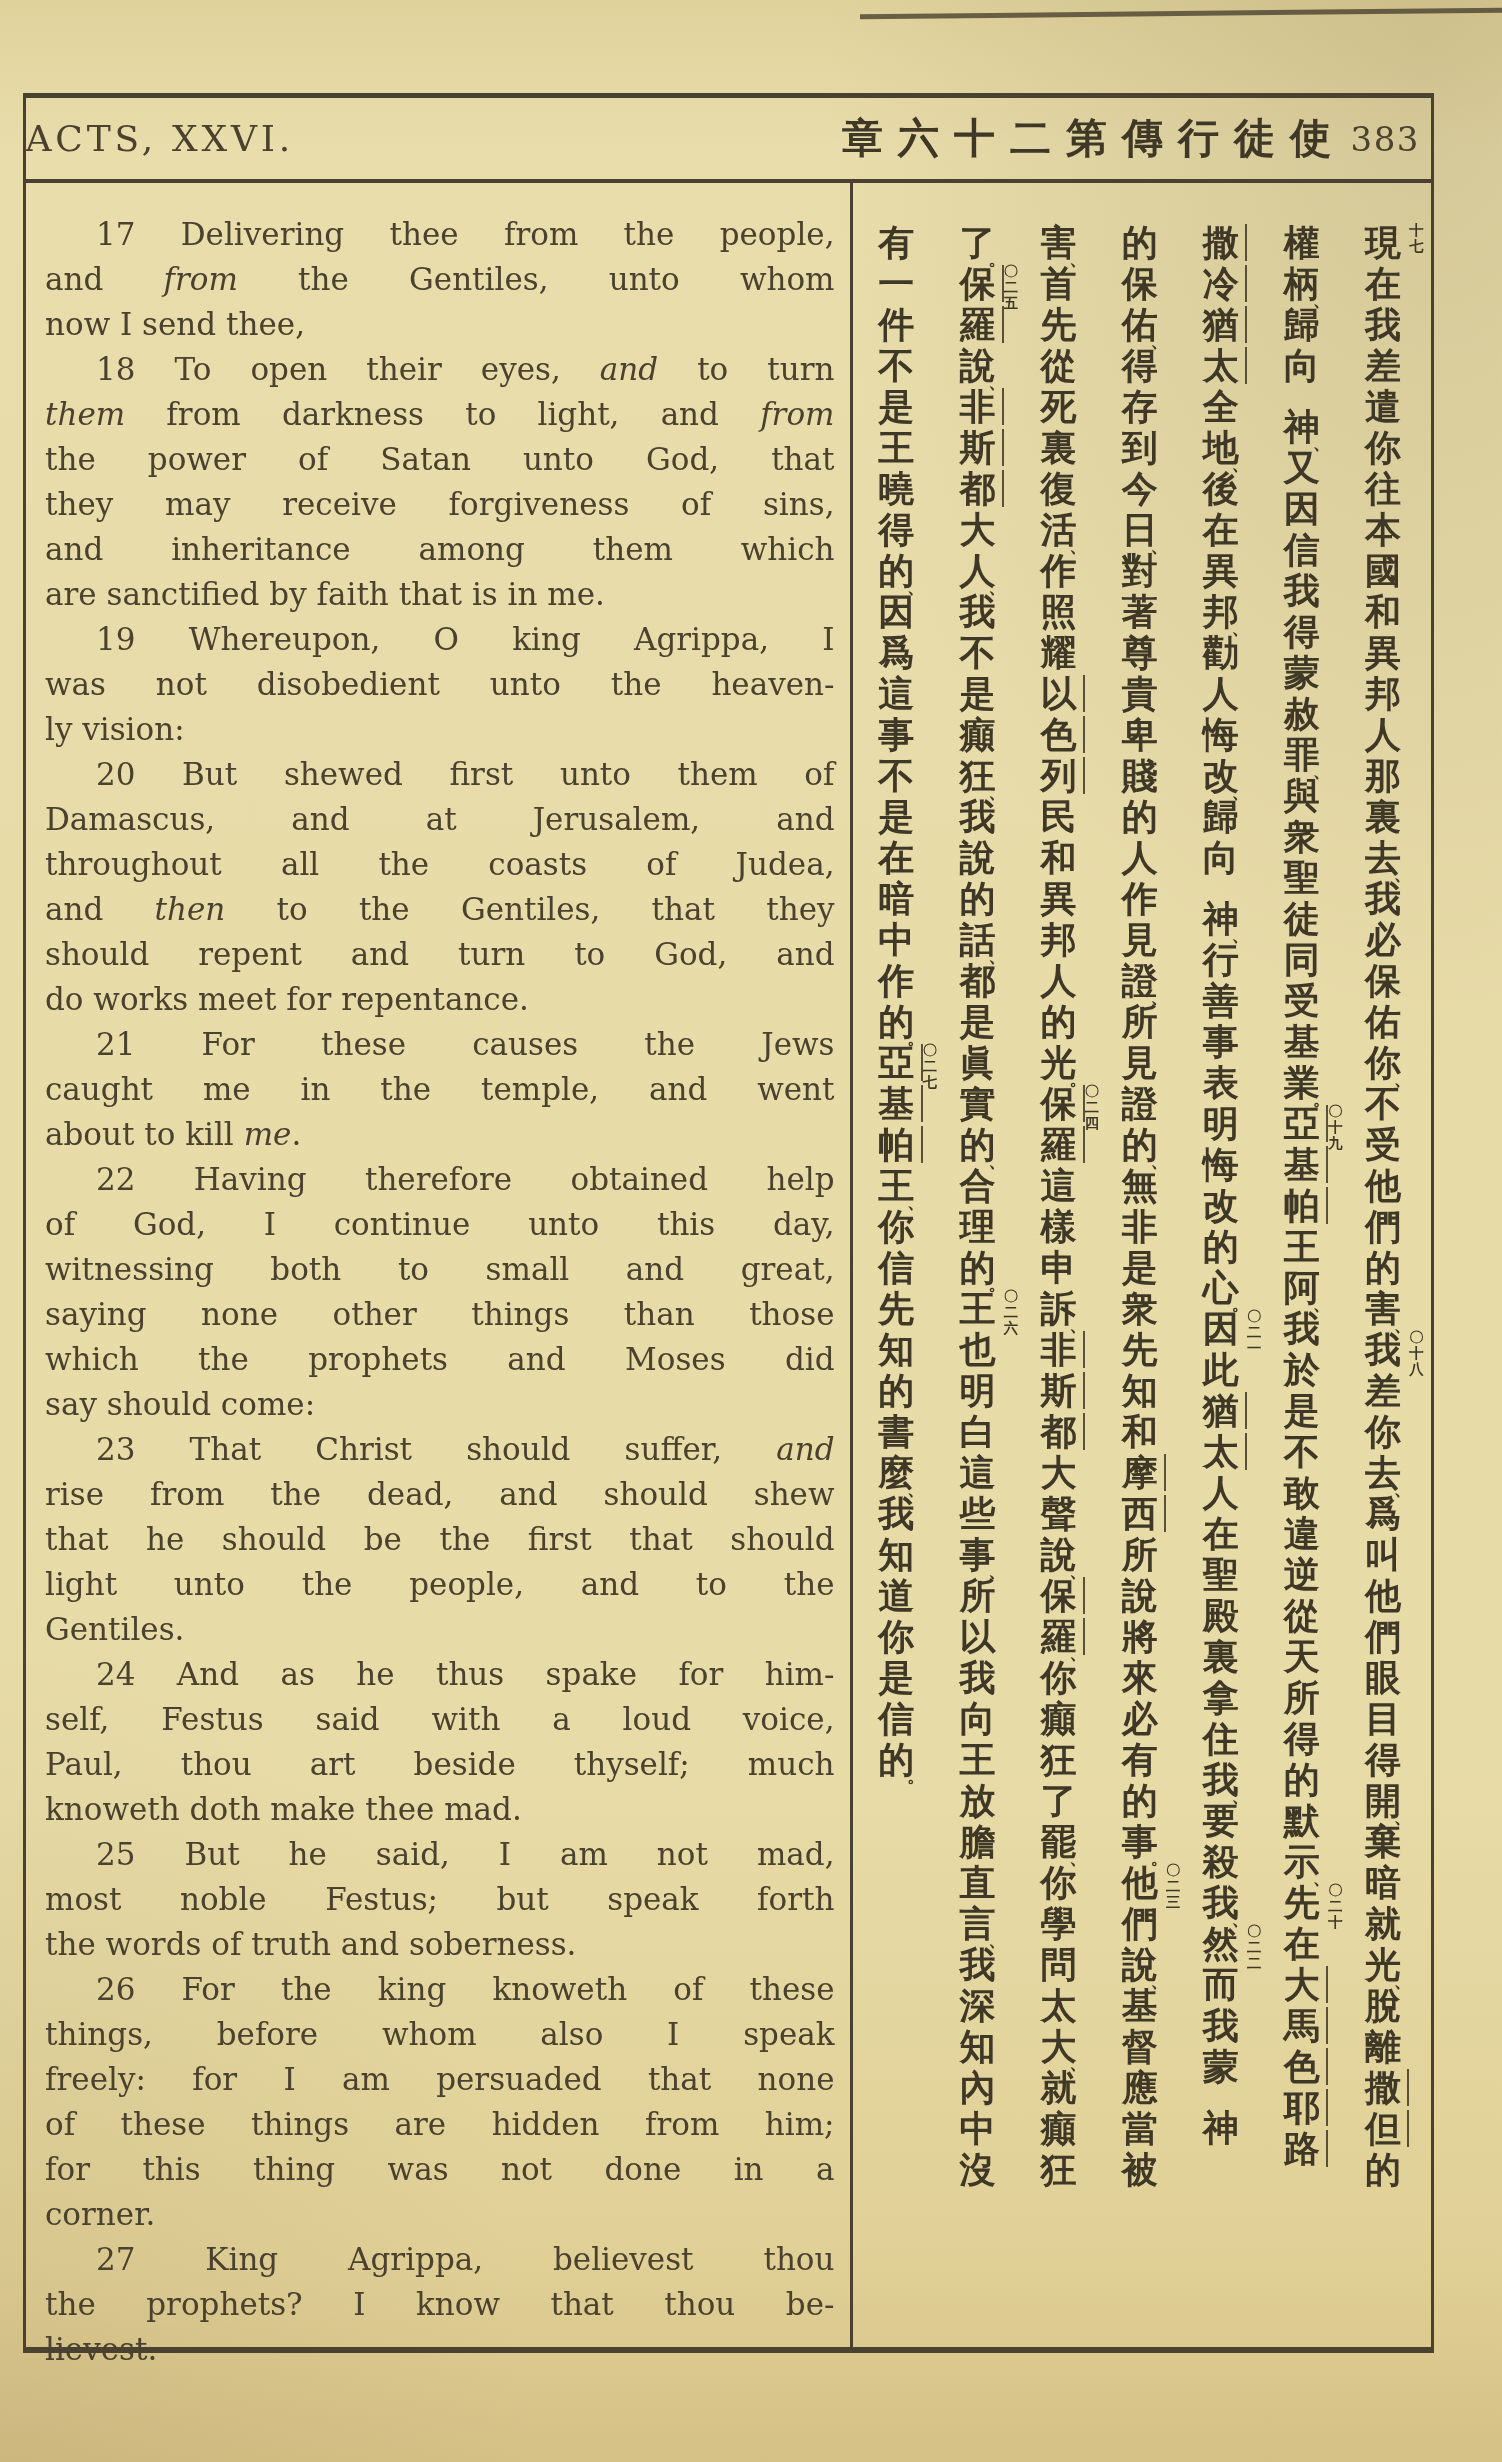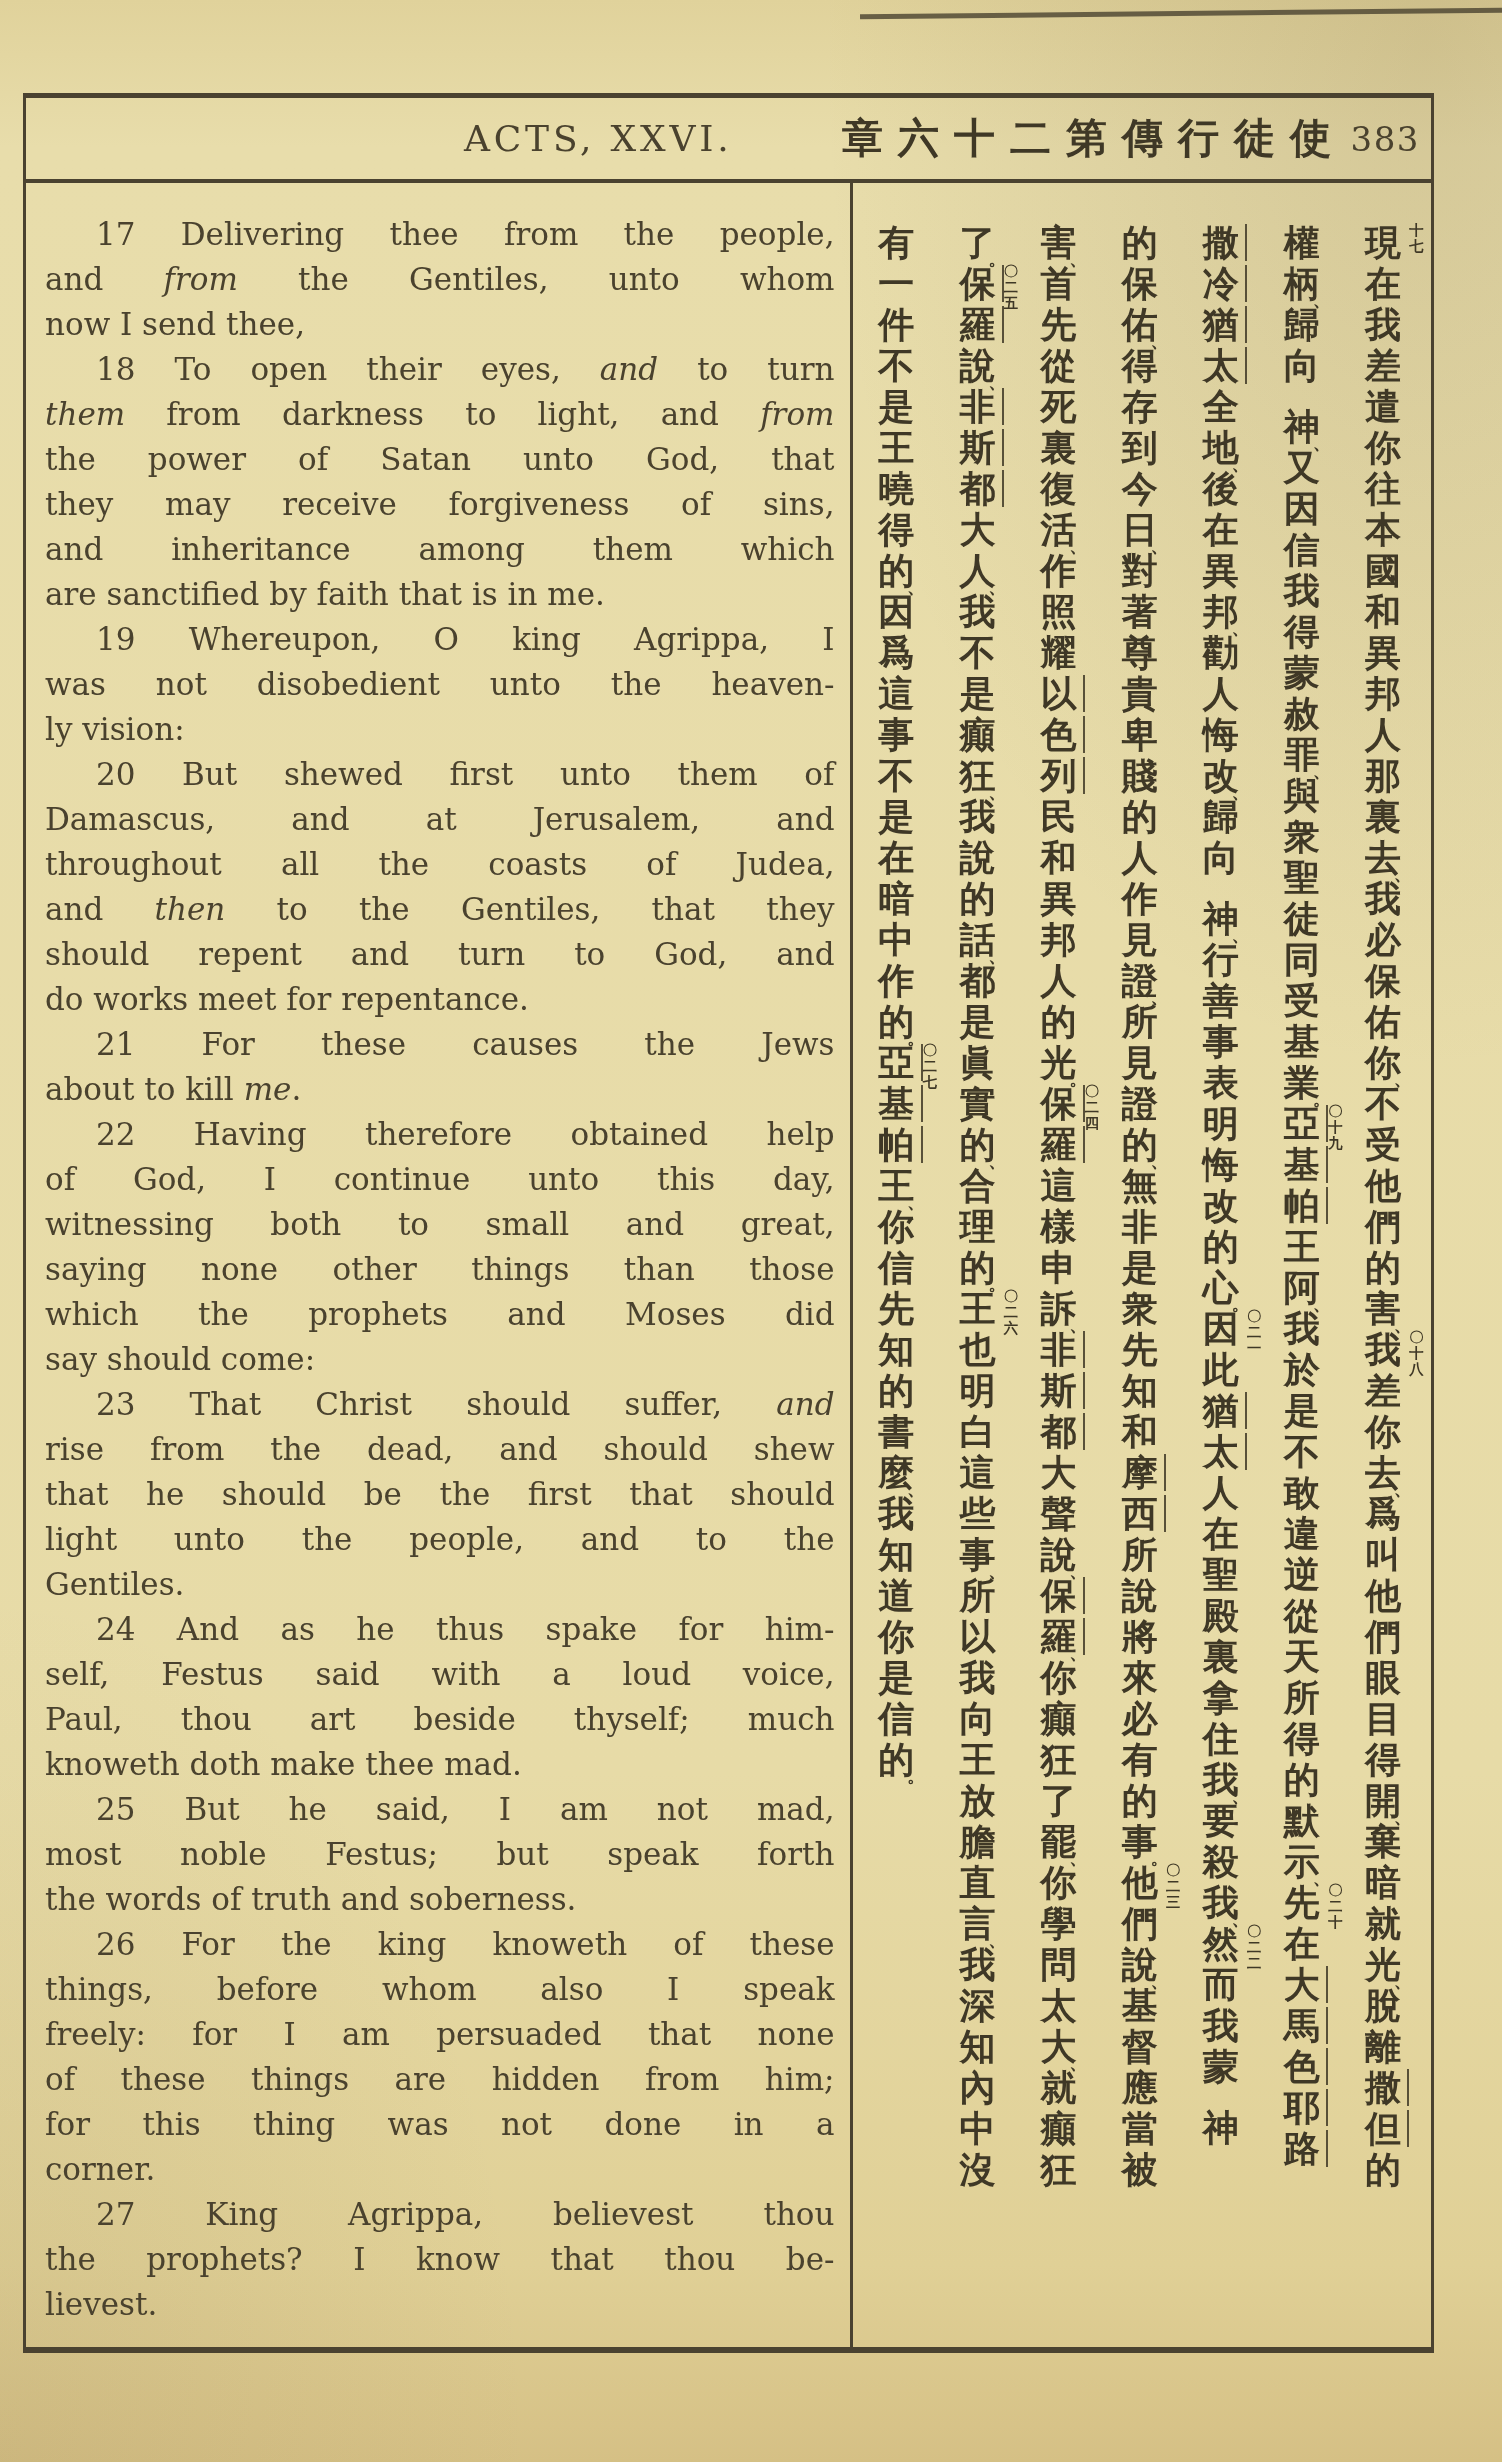"ACTS, XXVI." .header-left { justify-content: flex-end -> flex-start }
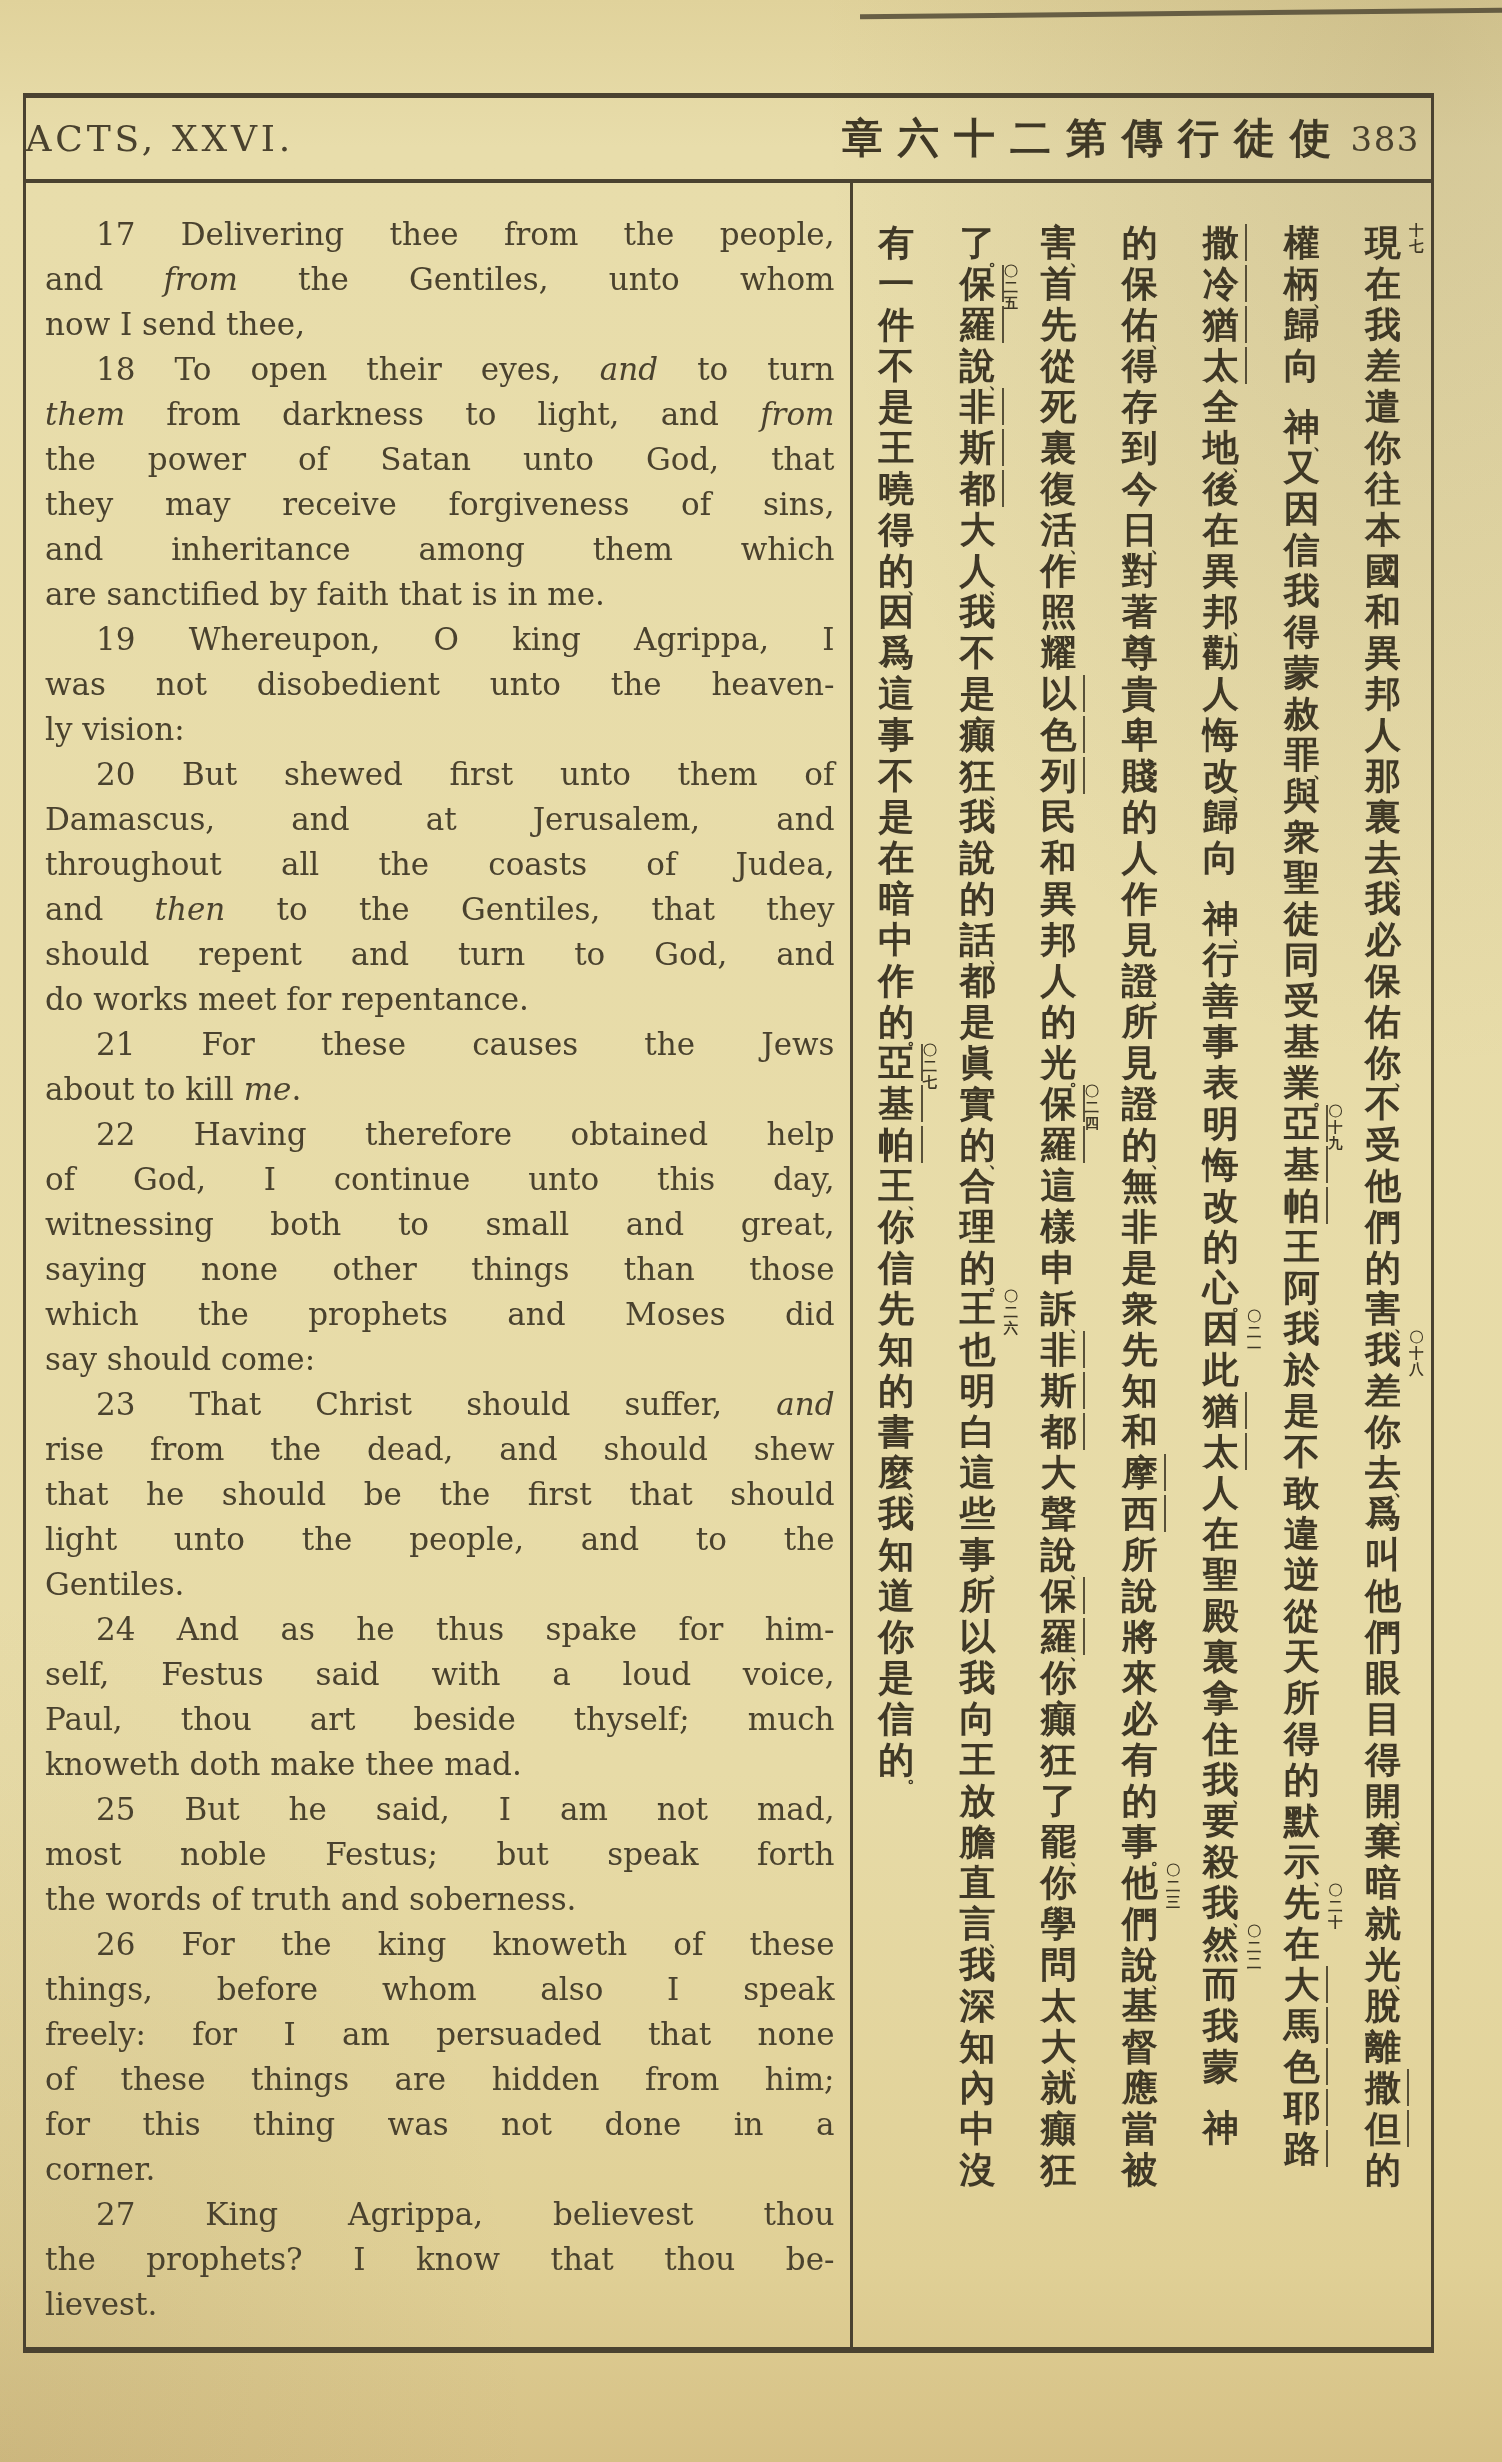"caught me in the temple," div.eline { html: none -> <div><span>caught me in the temple, and went</span></div> }
